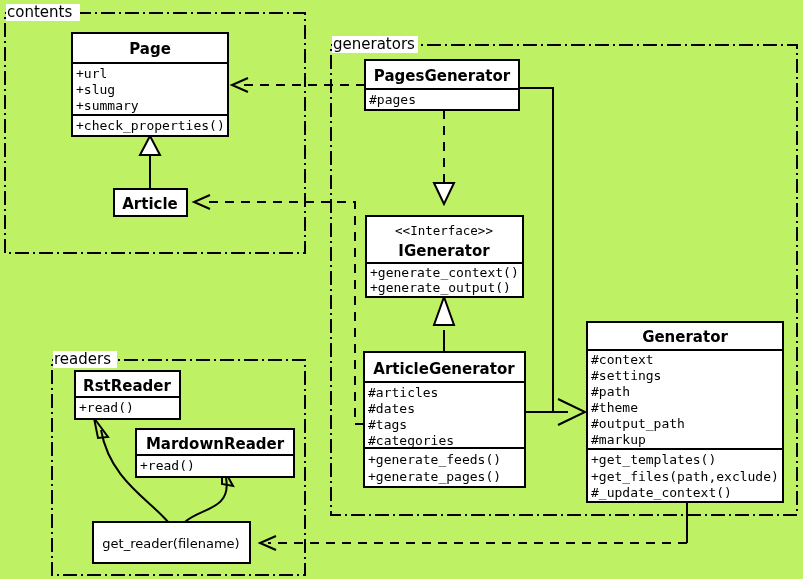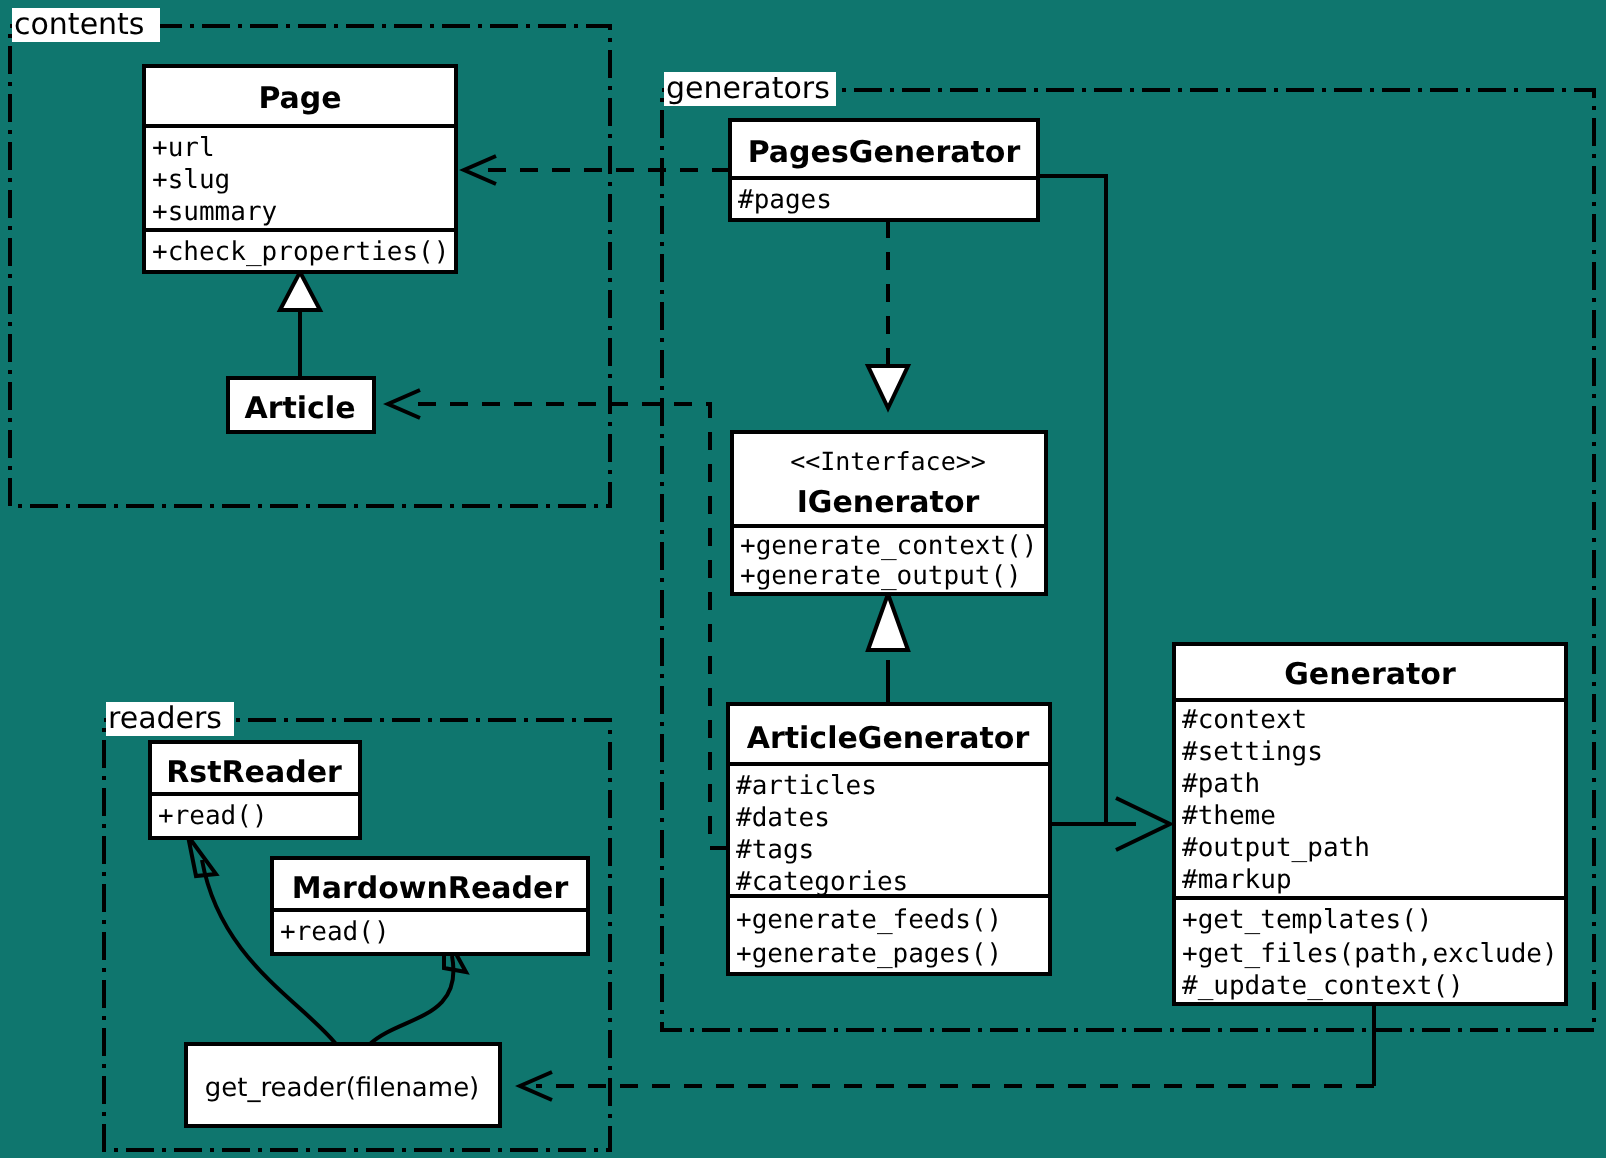"contents" #diagram-root { background: #0f766e -> #bef264 }
